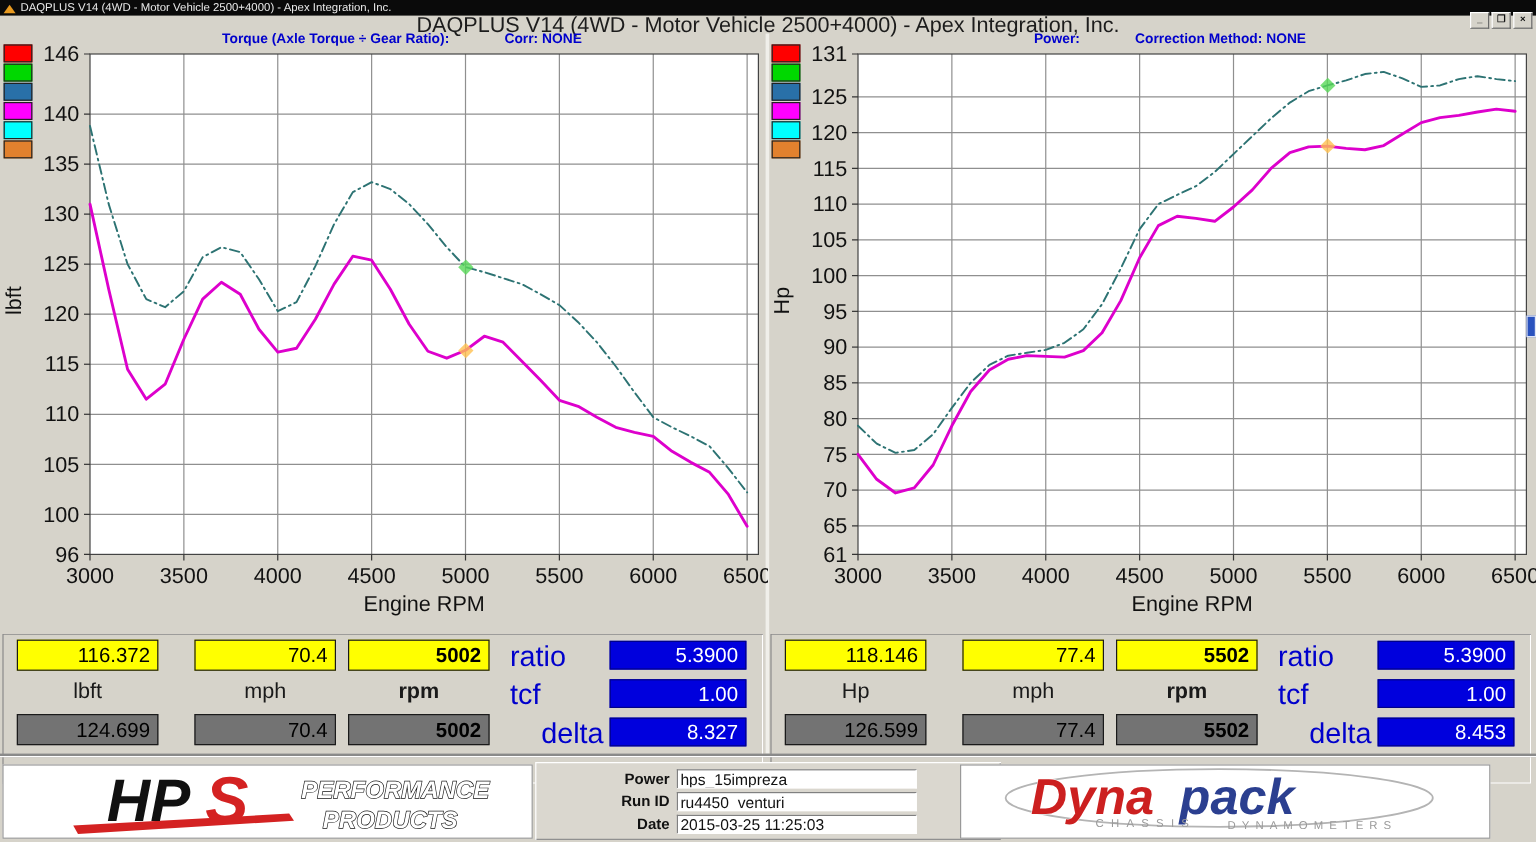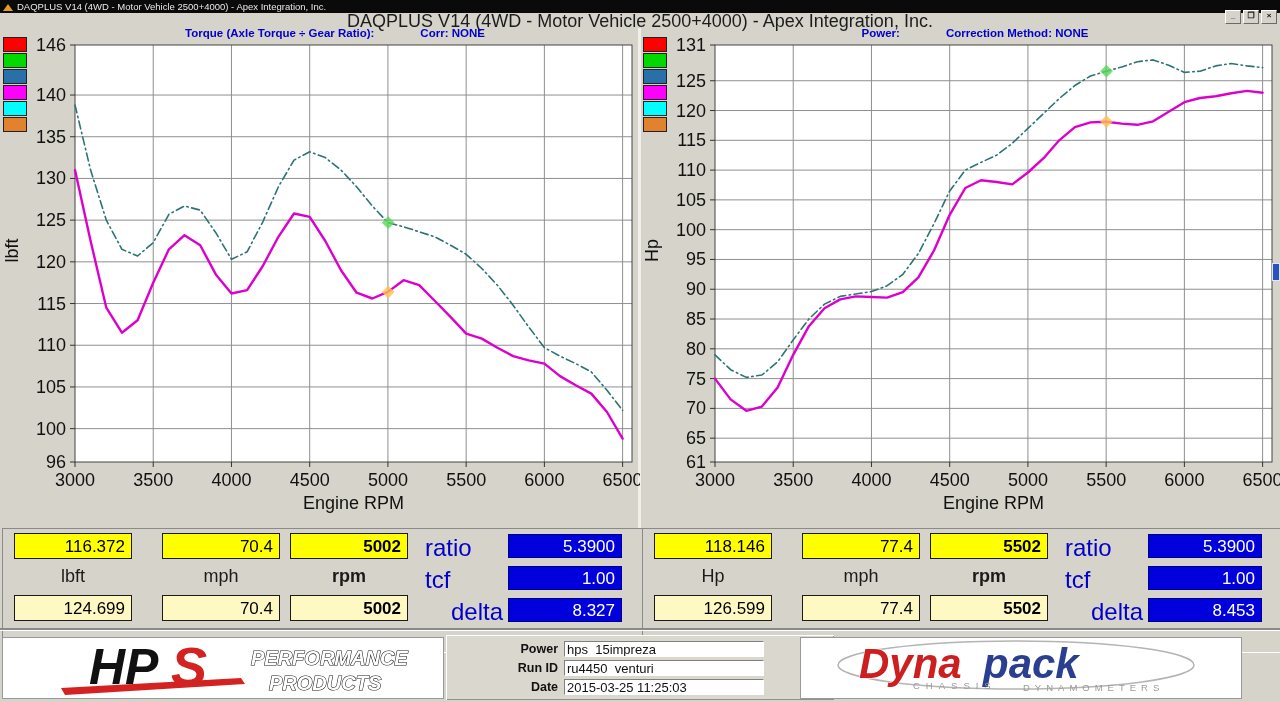"116.372" .readout { padding-left: 12px -> none }
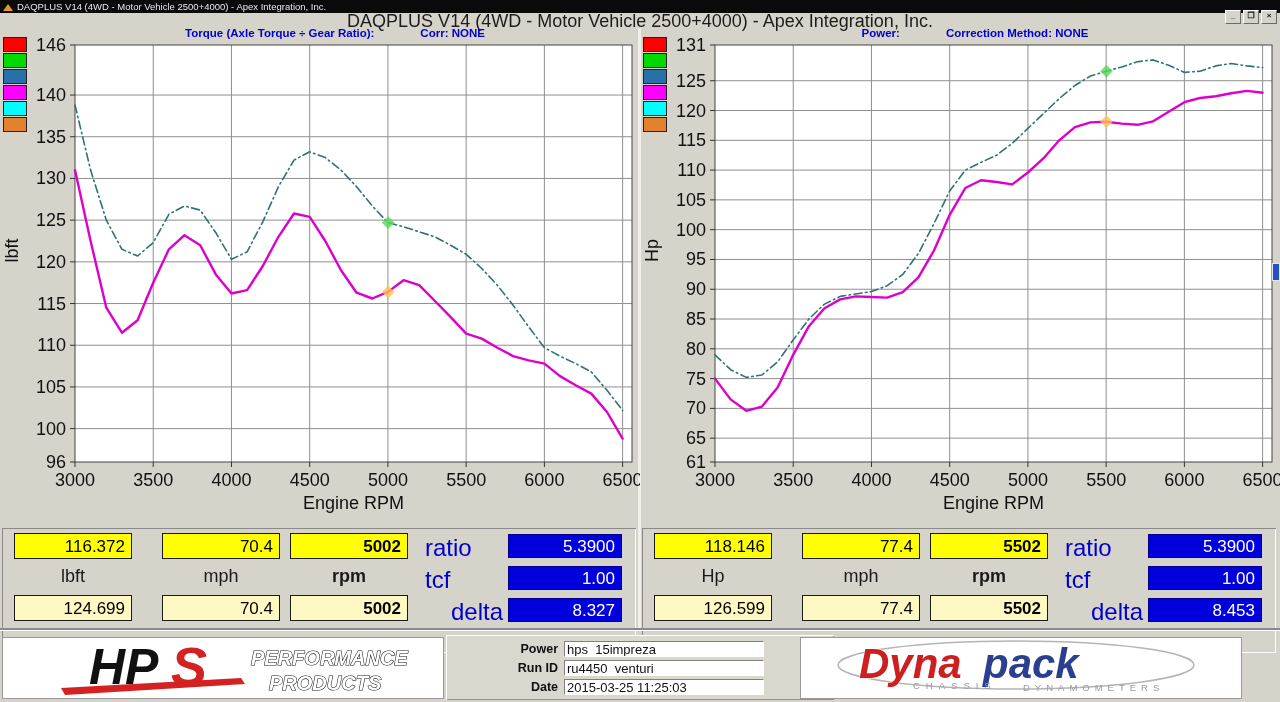"124.699" .val-green { background: #fef9c3 -> #737373 }
